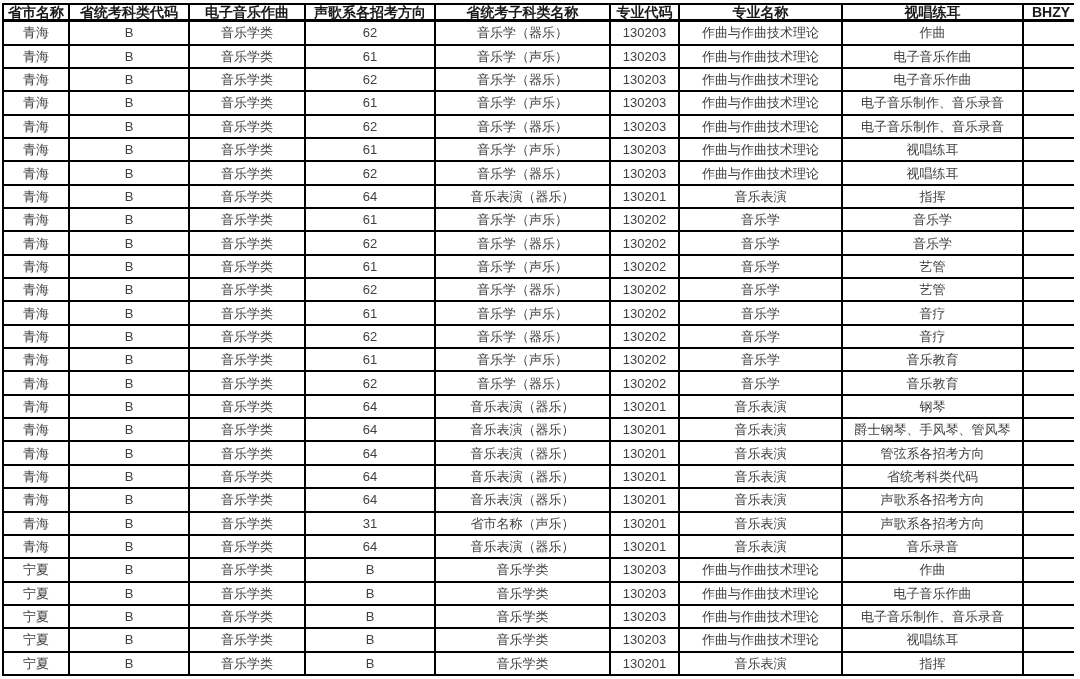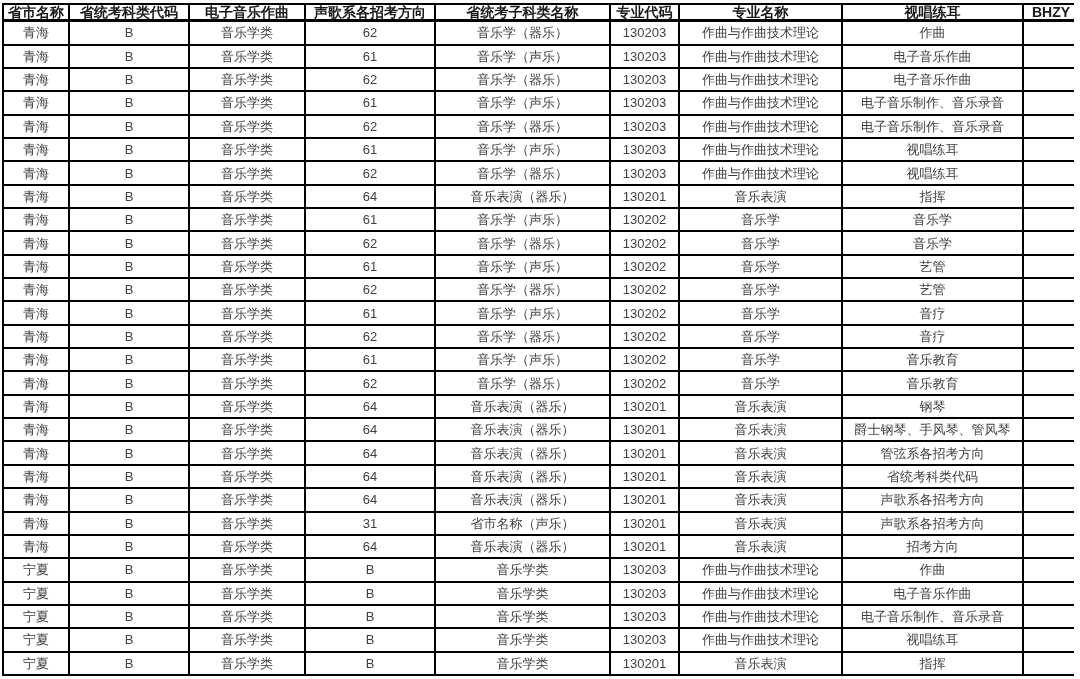"招考方向" td { text: 招考方向 -> 音乐录音 }
